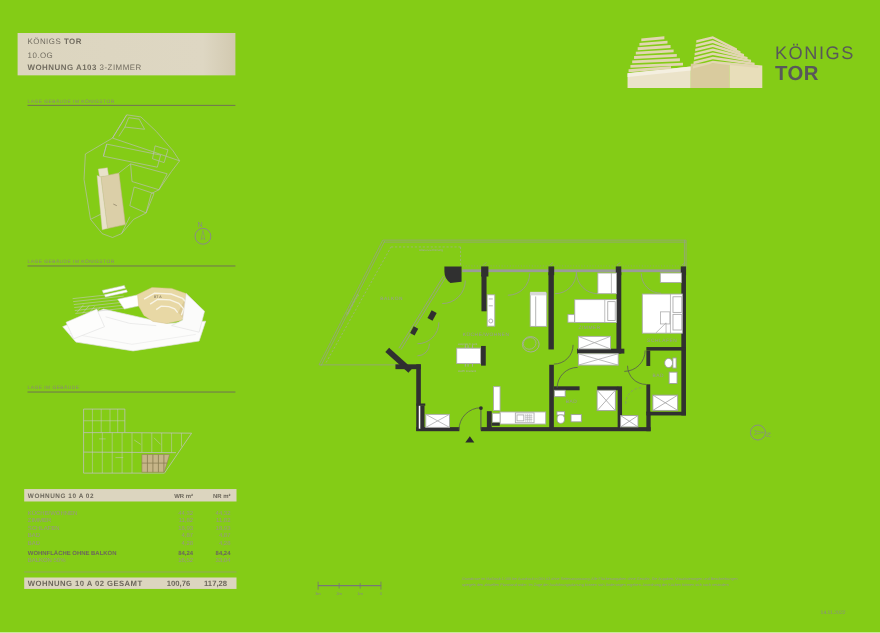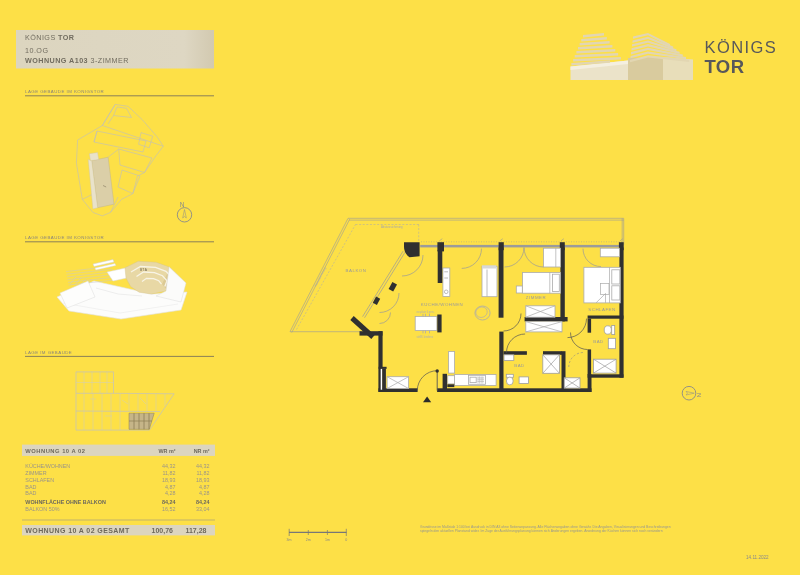"KÖNIGS TOR" #page { background: #fde047 -> #84cc16 }
